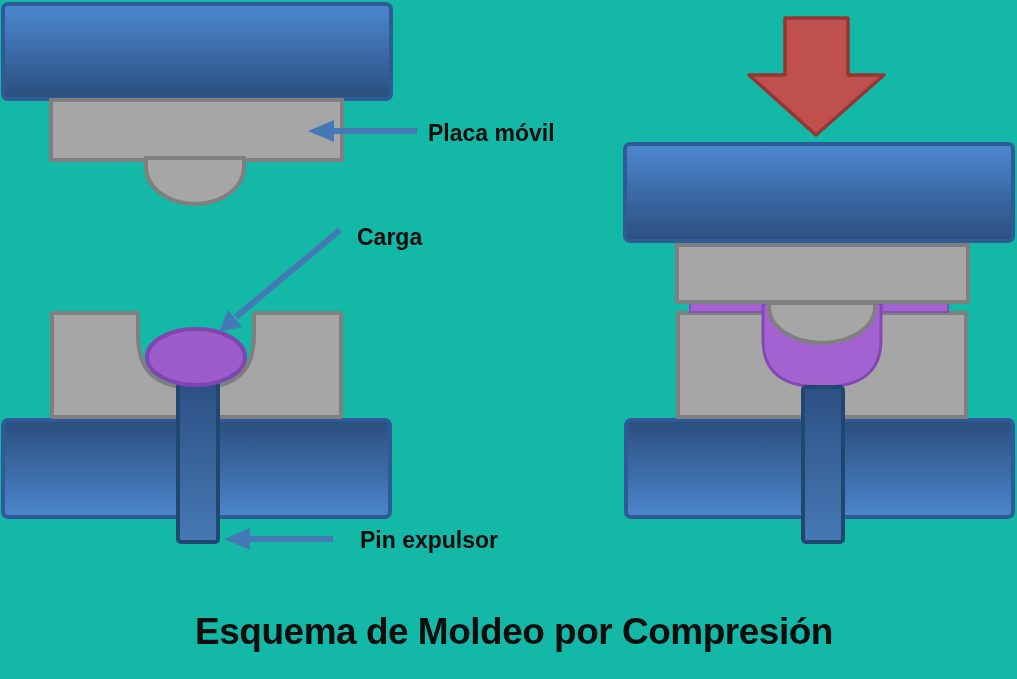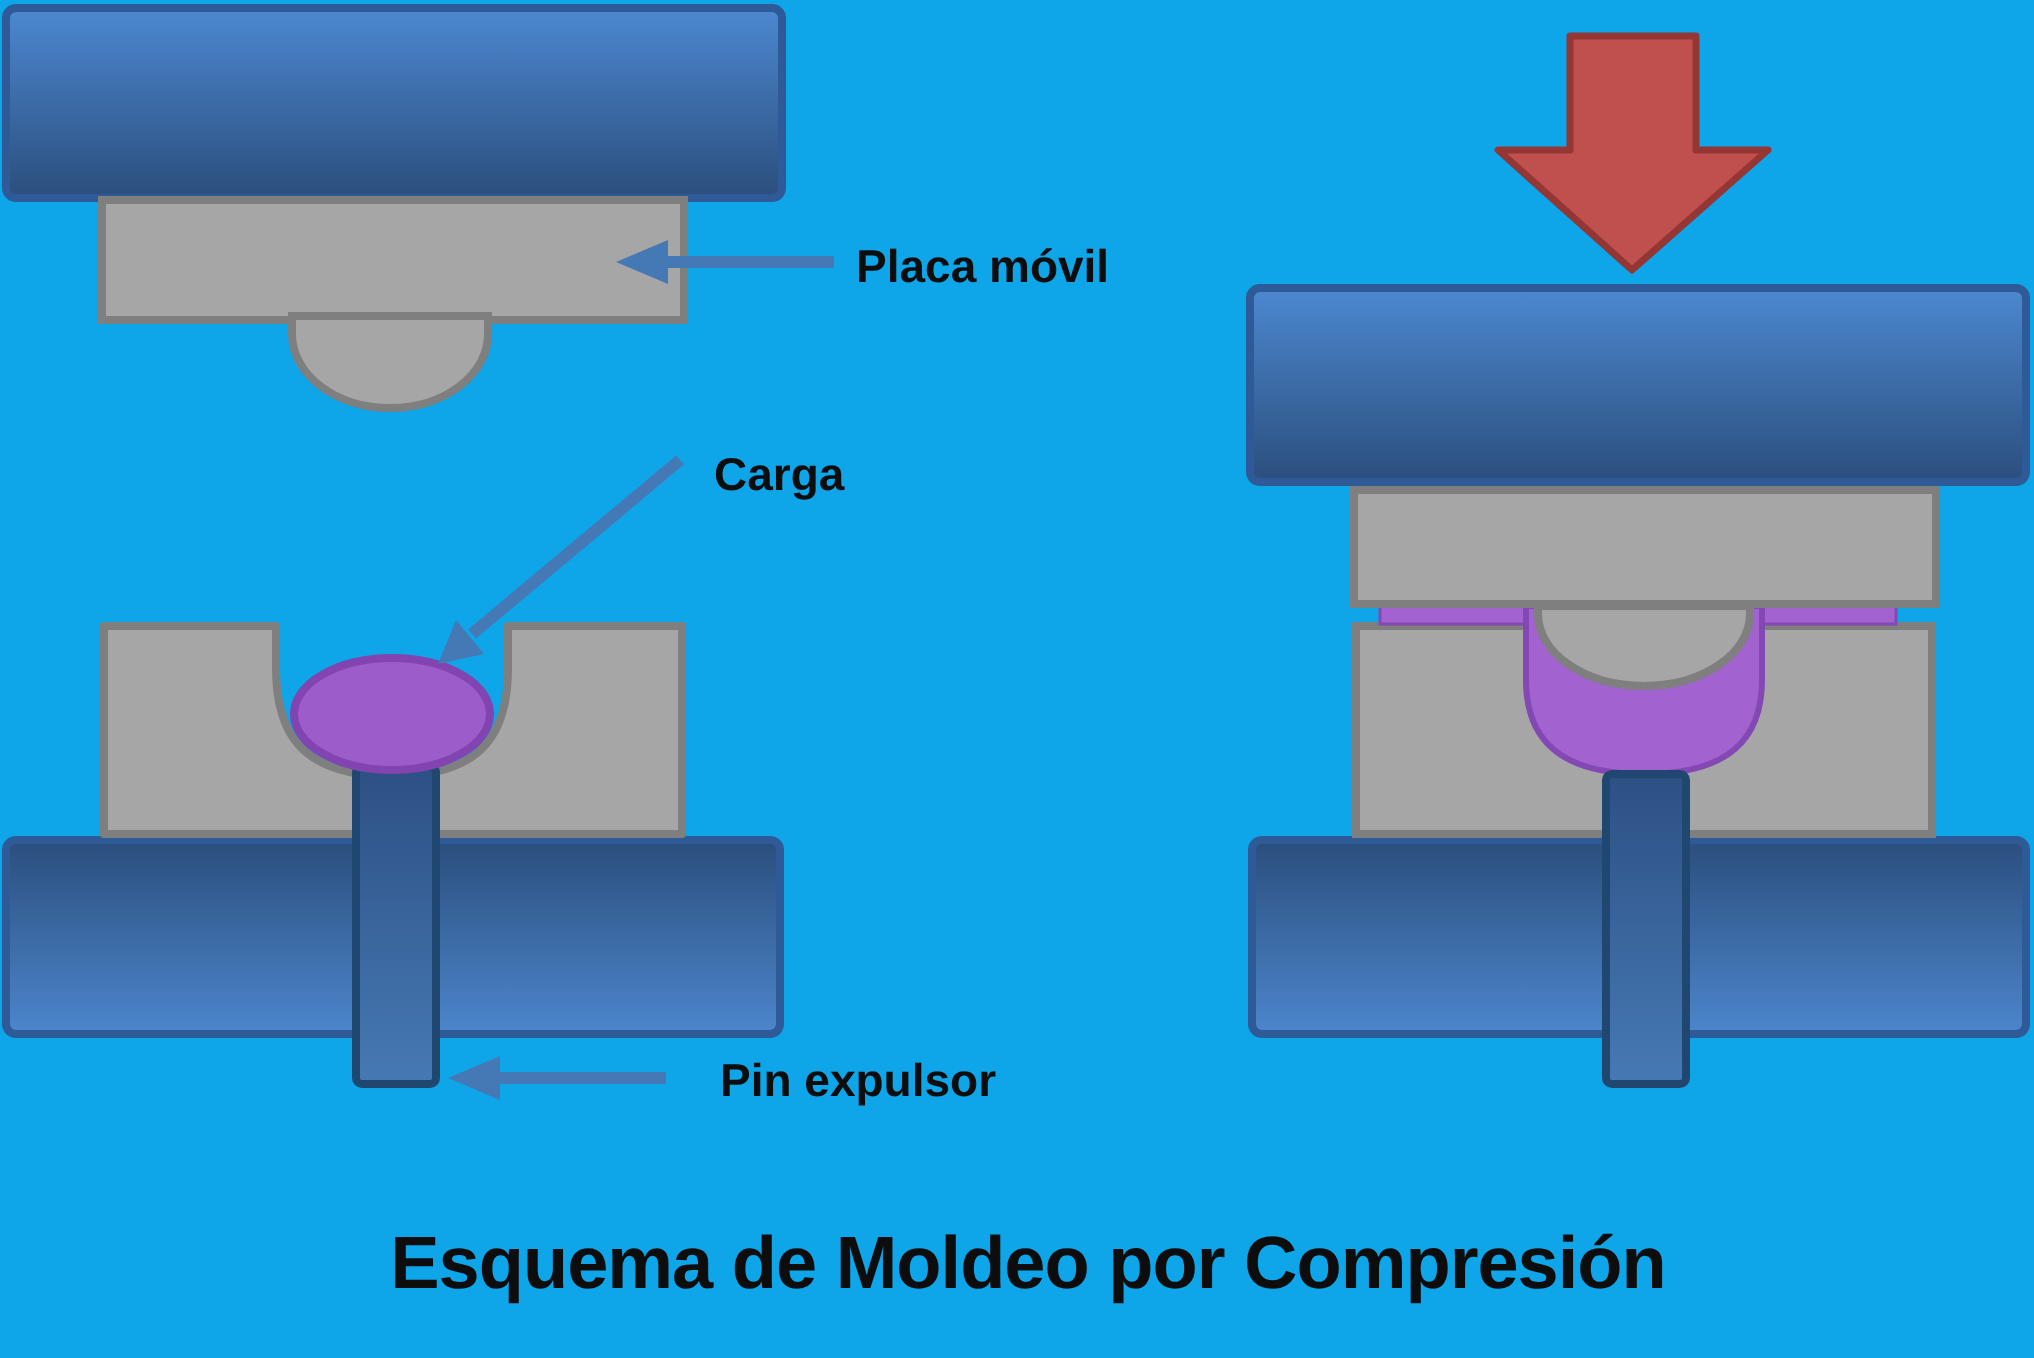"Placa móvil" .canvas { background: #0ea5e9 -> #14b8a6 }
